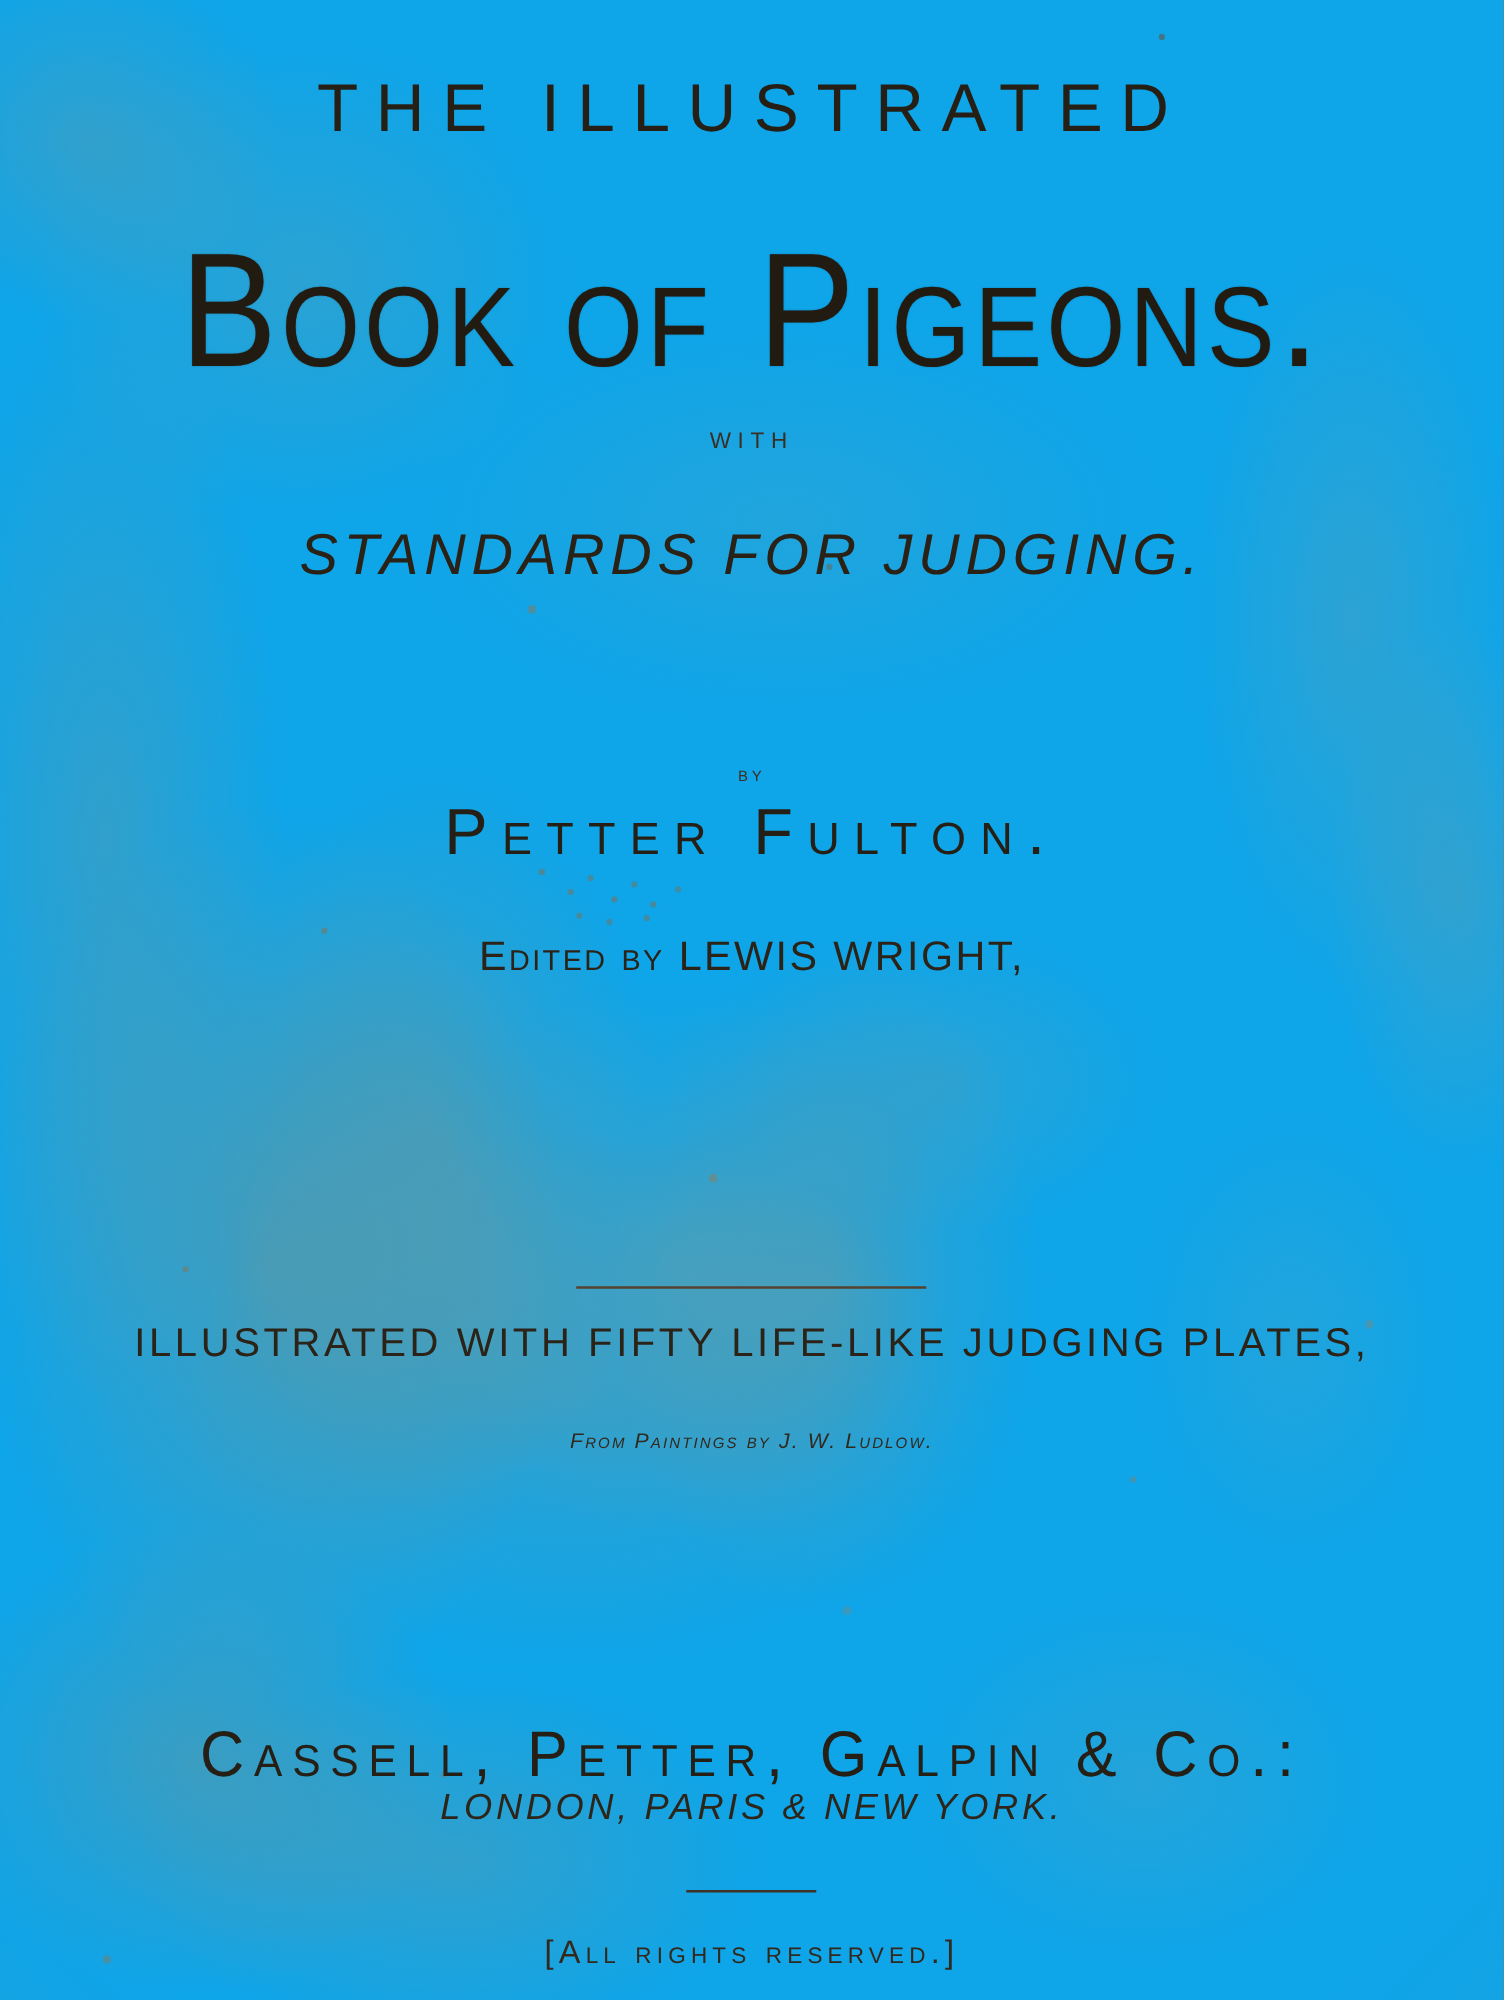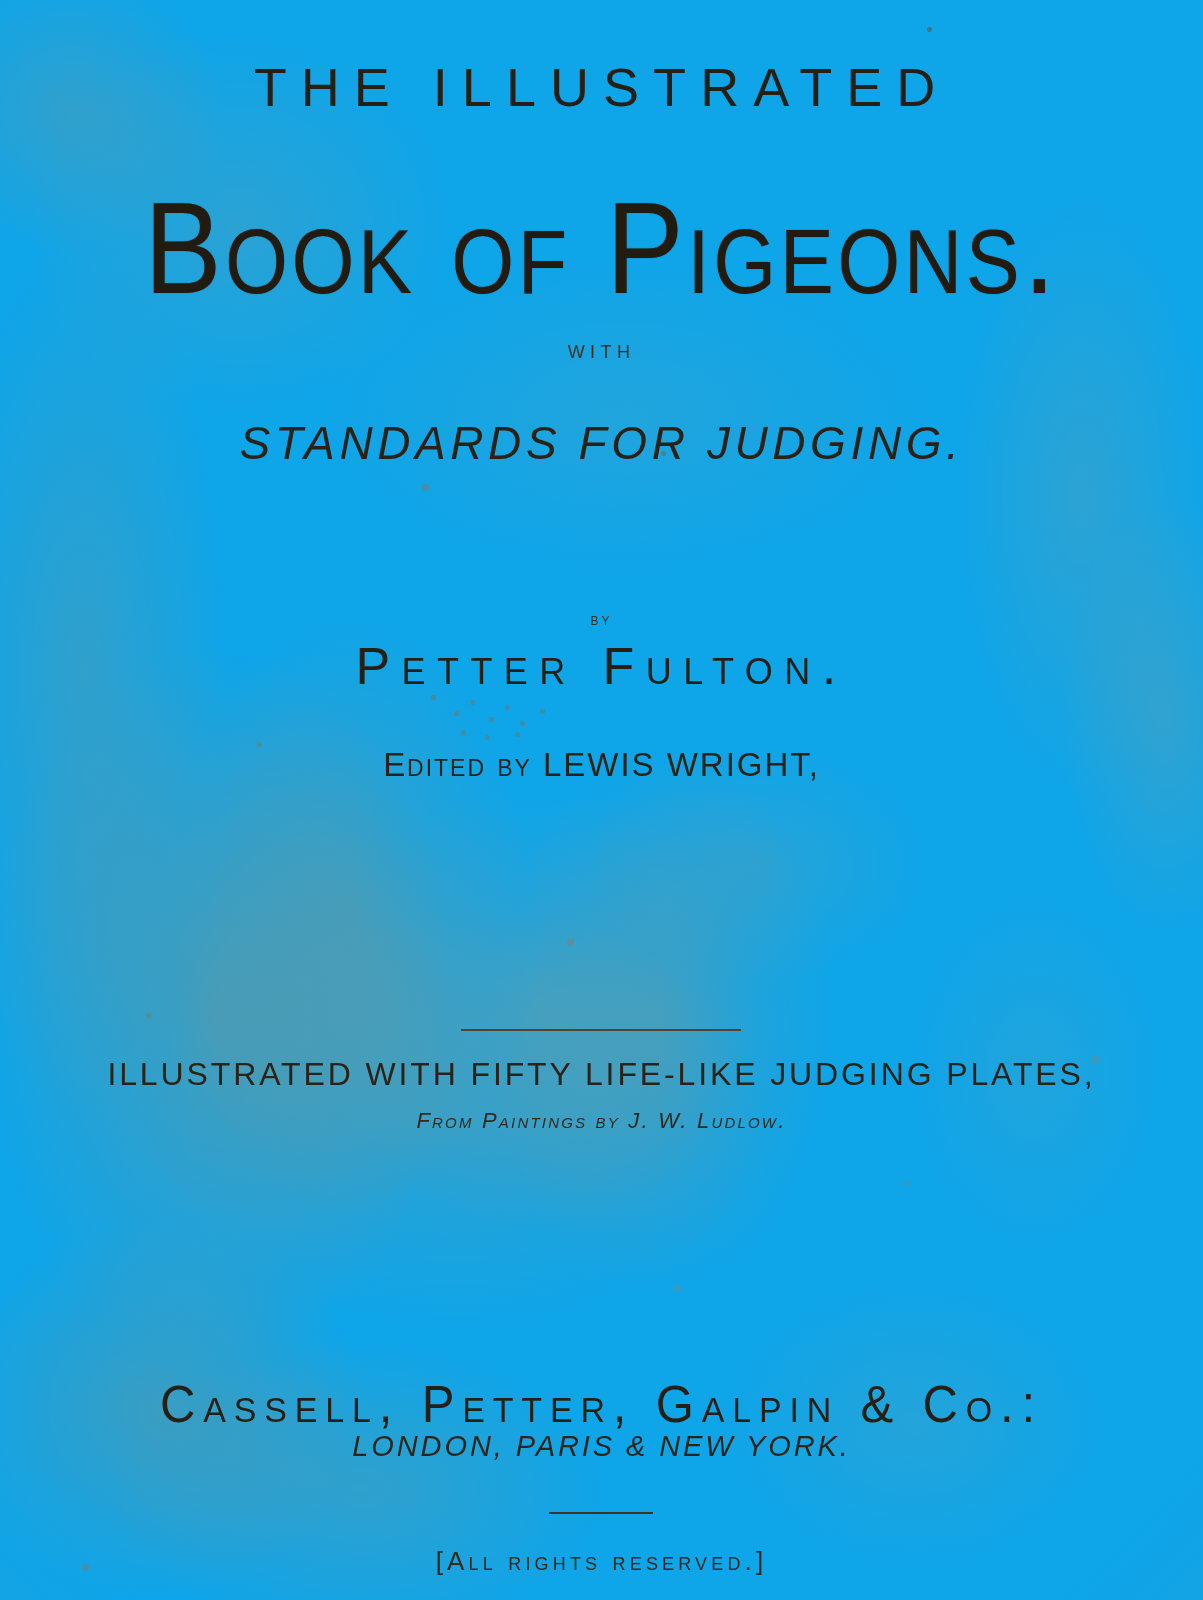"From Paintings by J. W." .ludlow { font-size: 22px -> 17px; top: 1110px -> 1144px }
